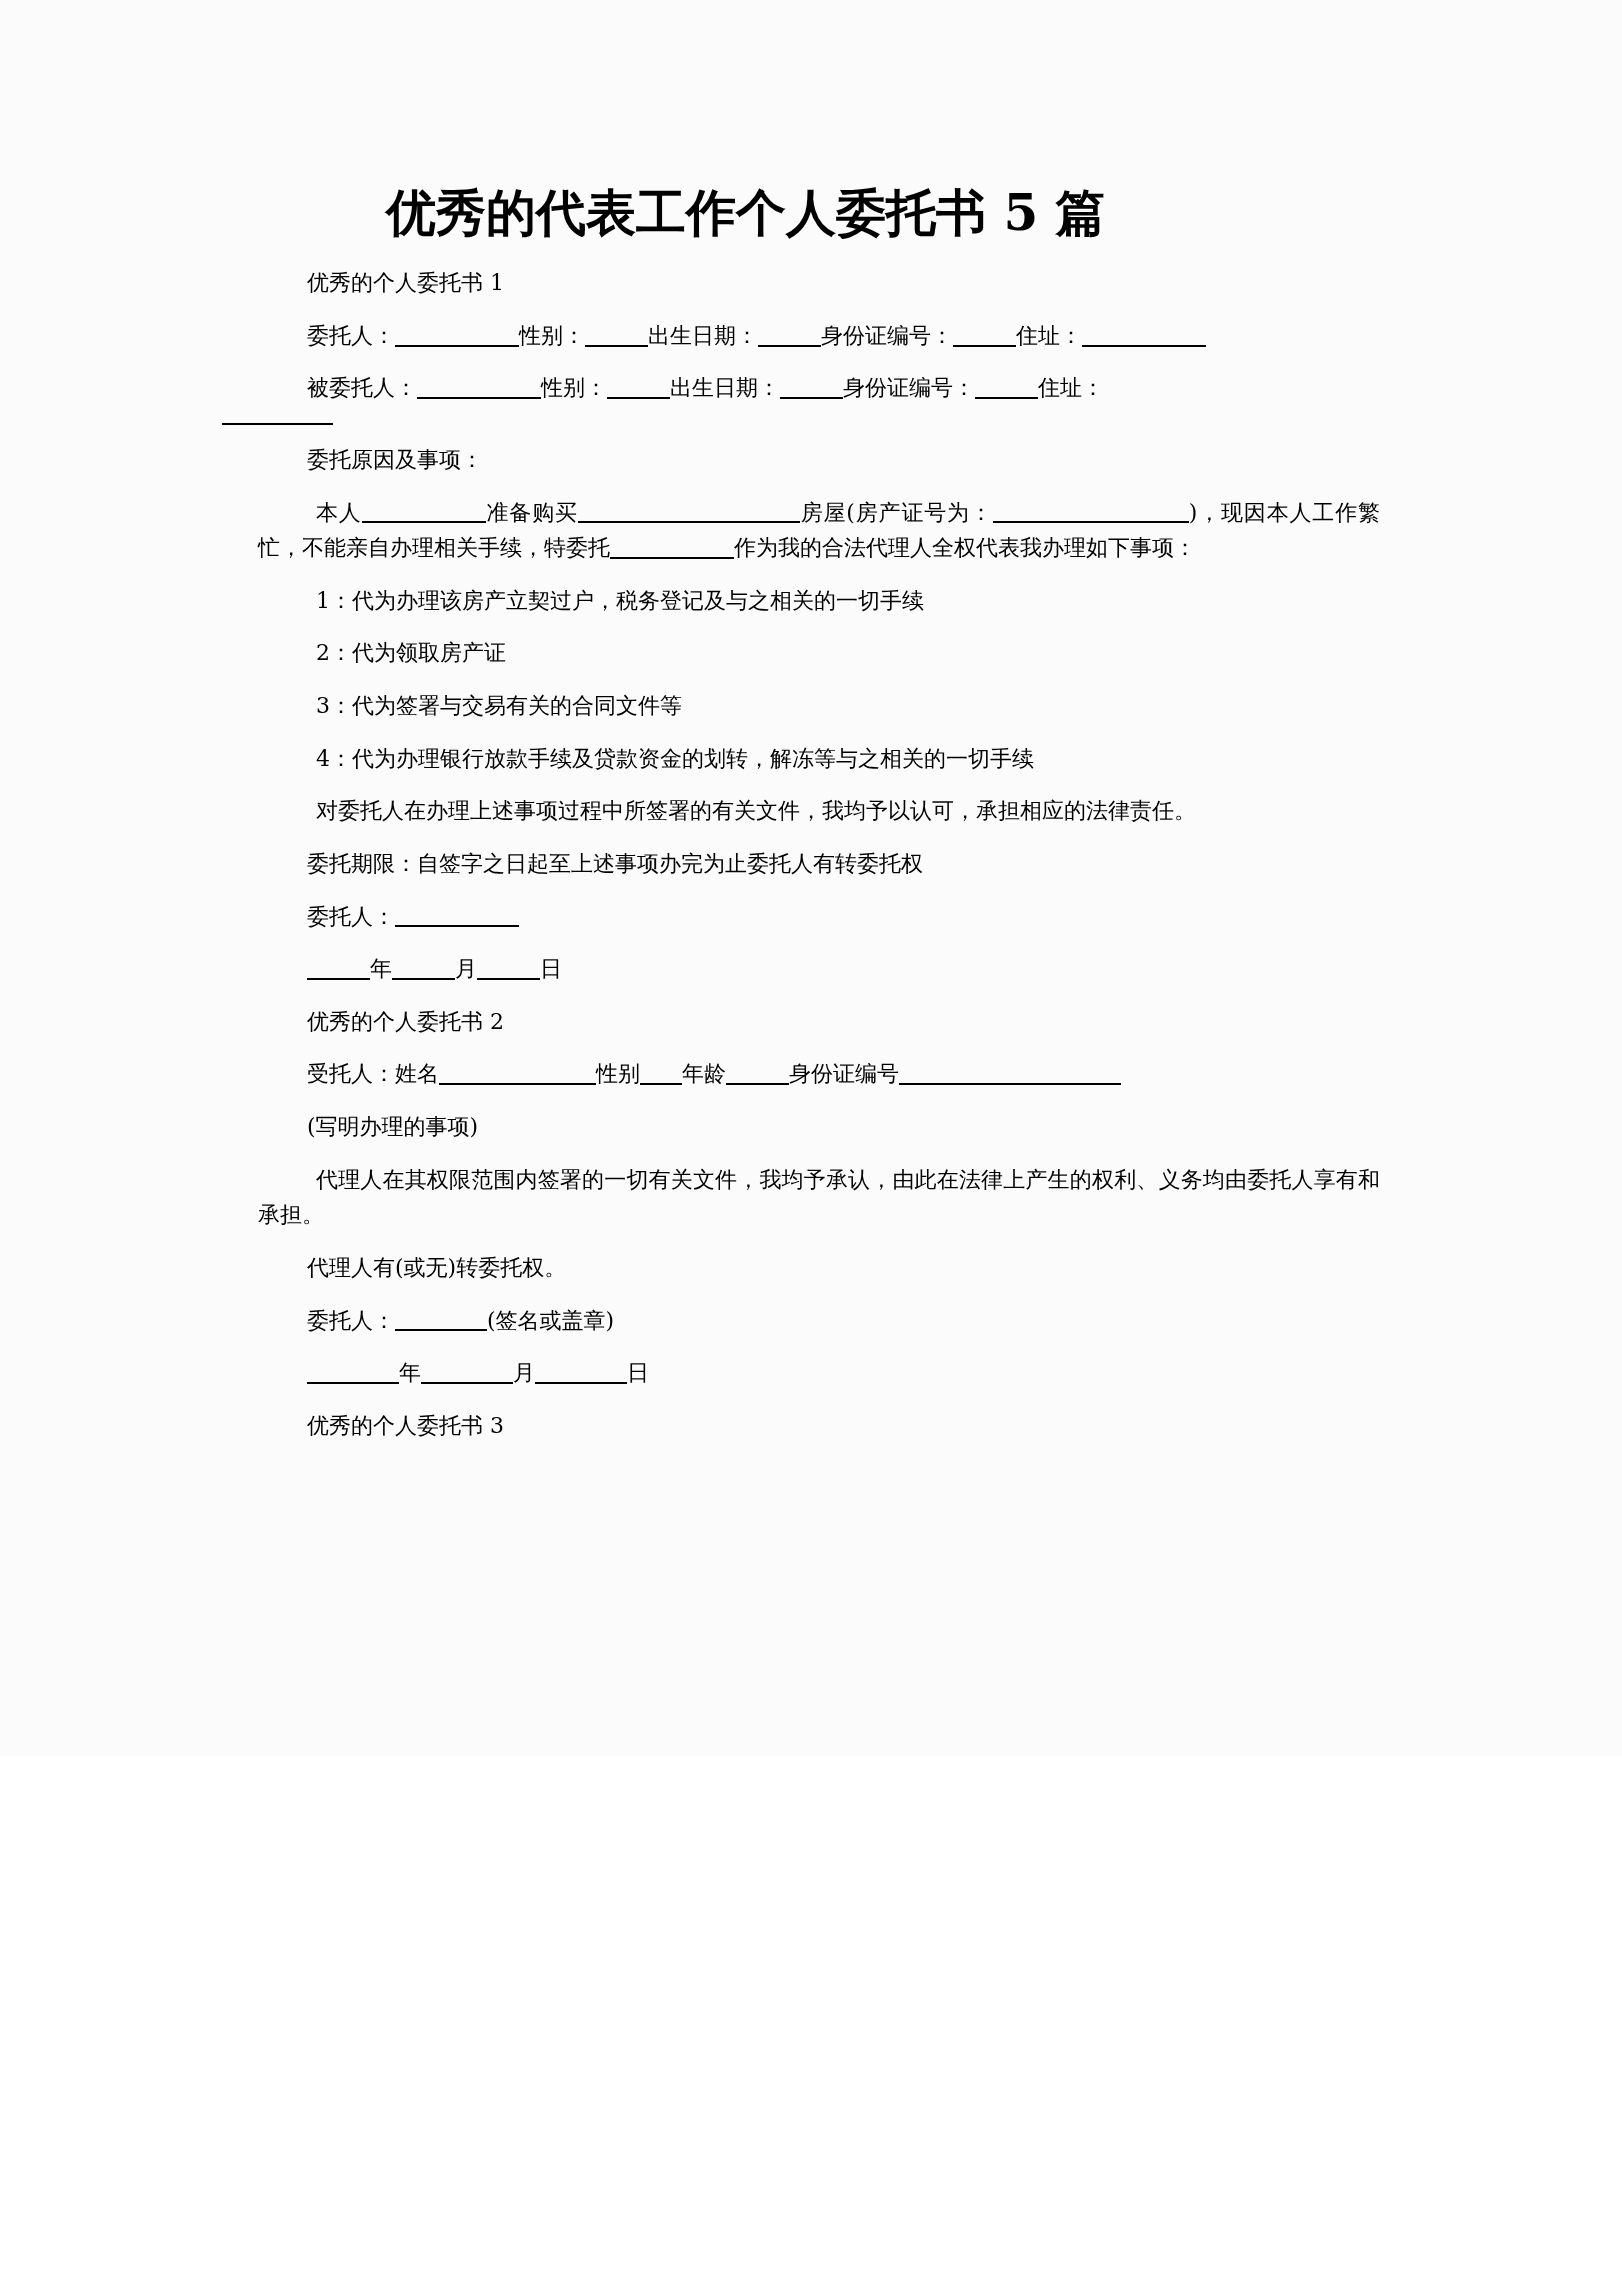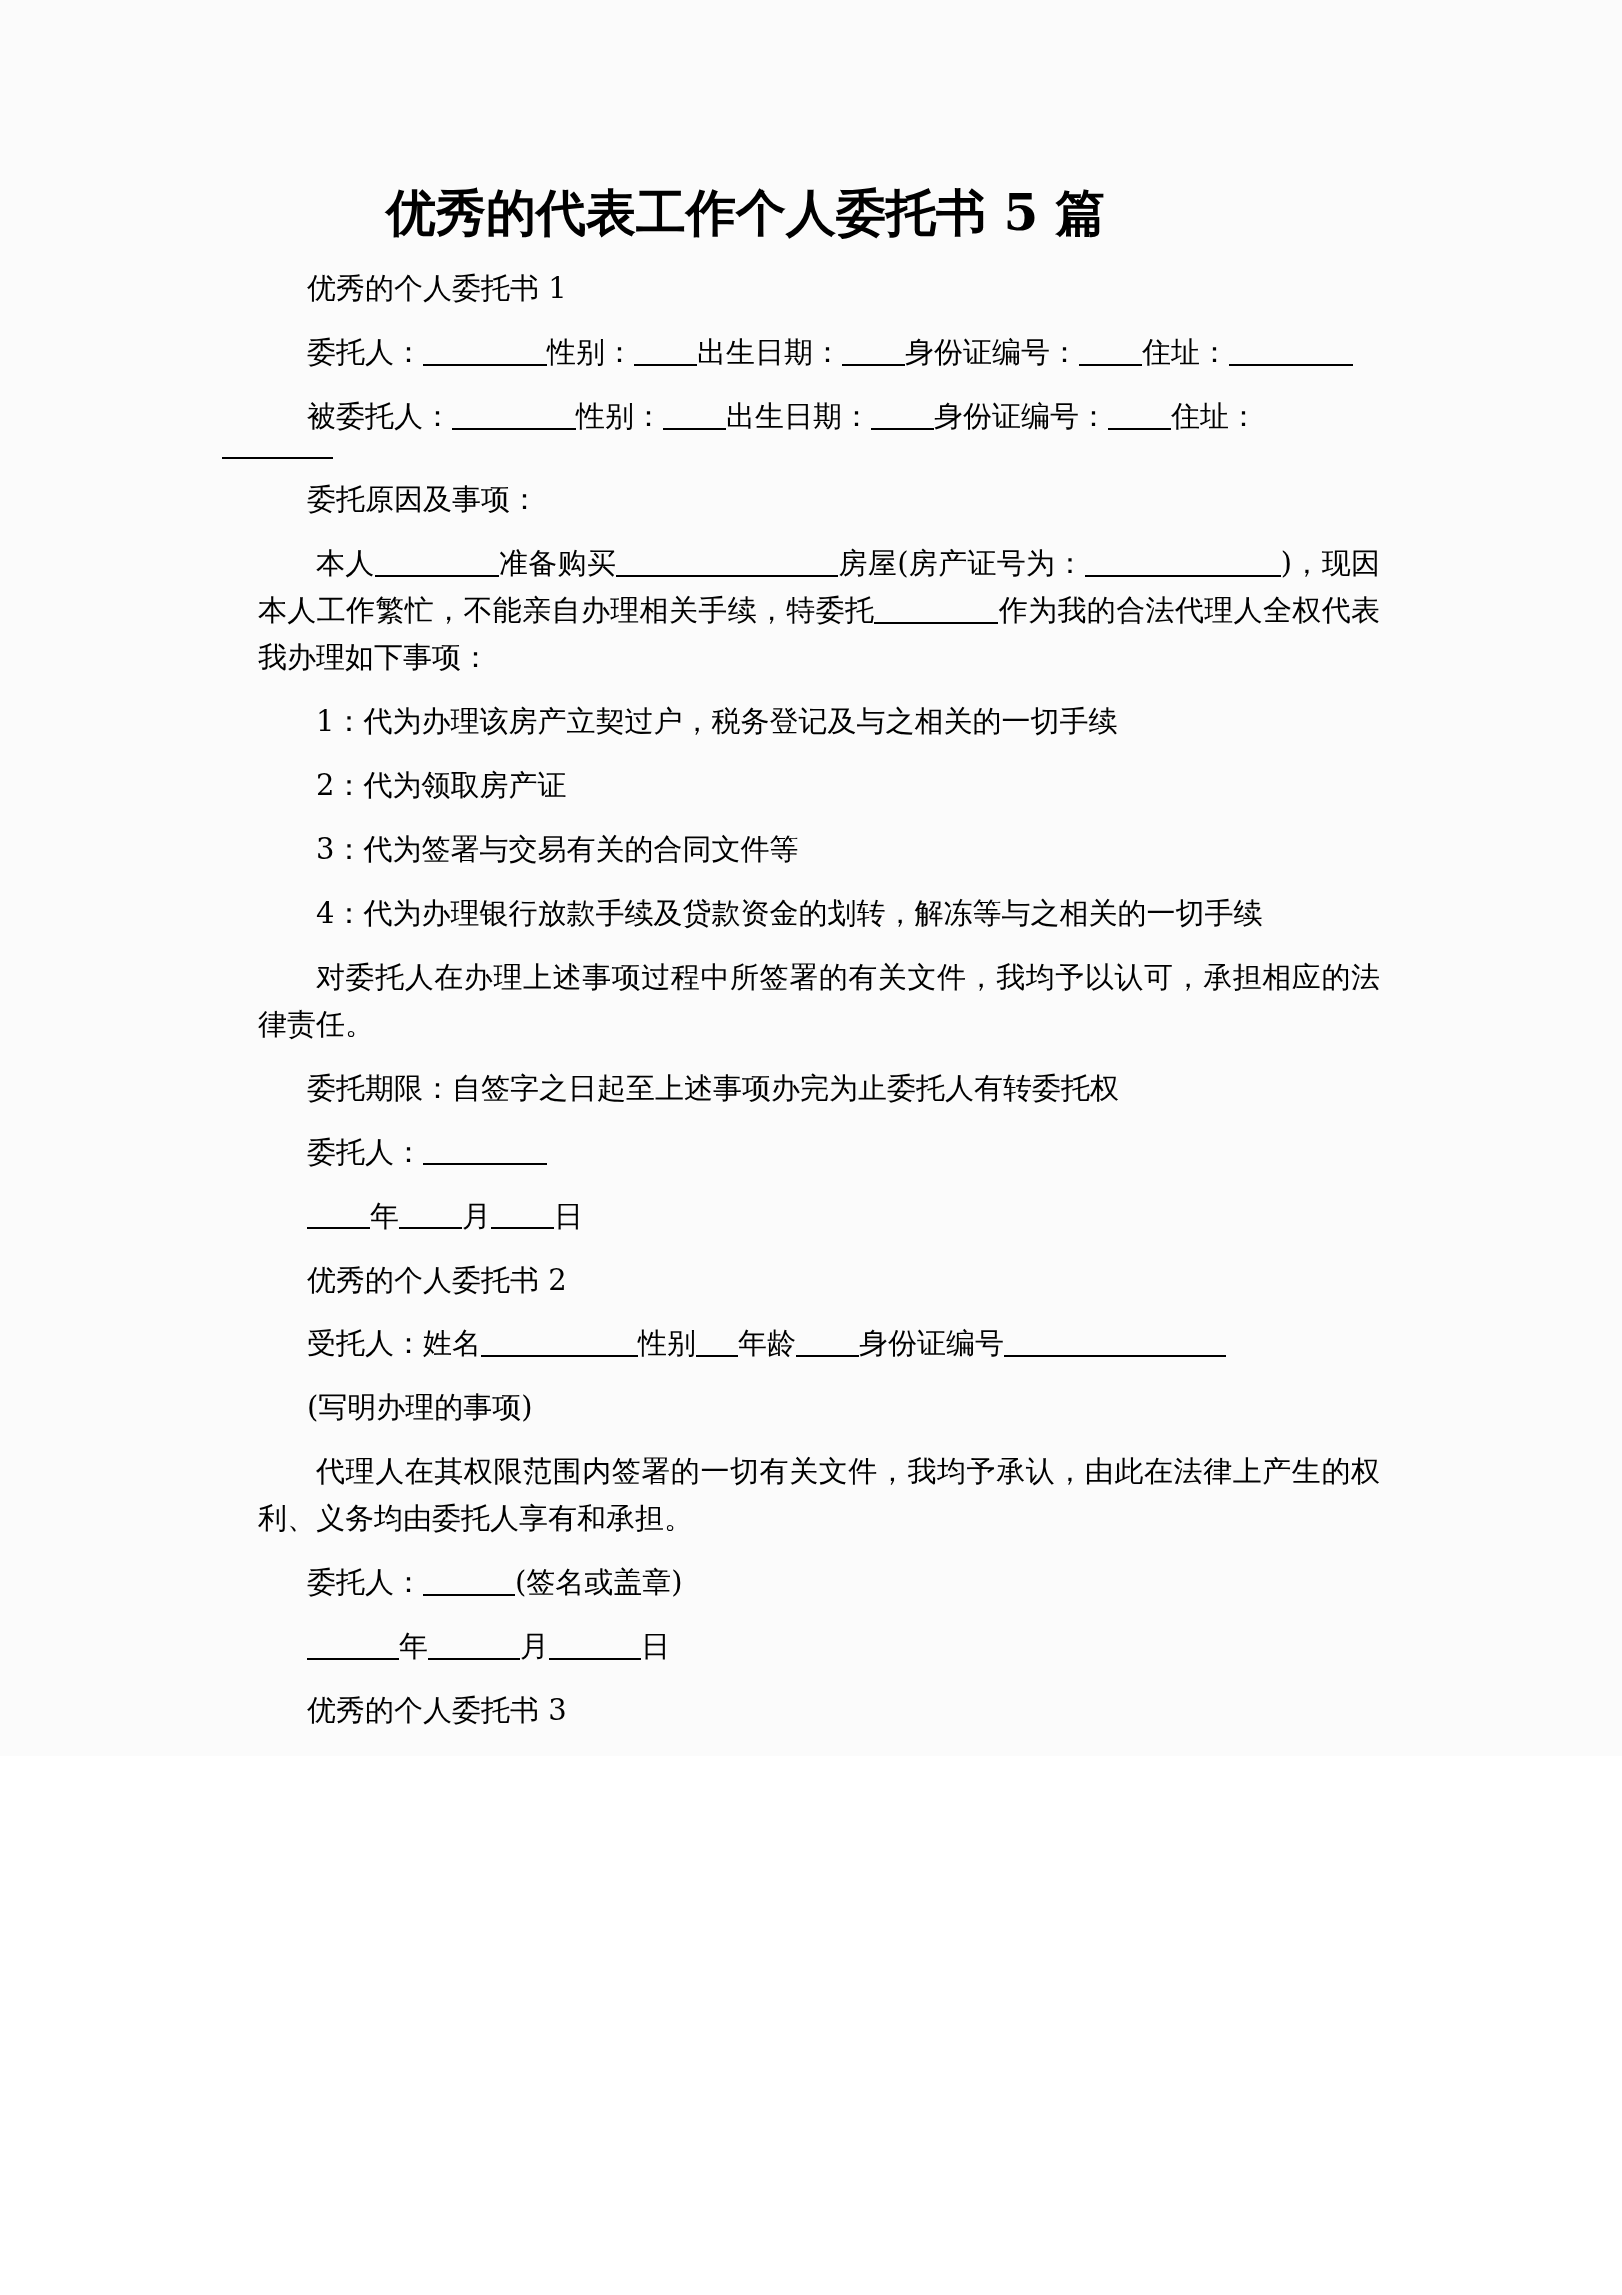"优秀的个人委托书 1" .para { font-size: 29px -> 22px }
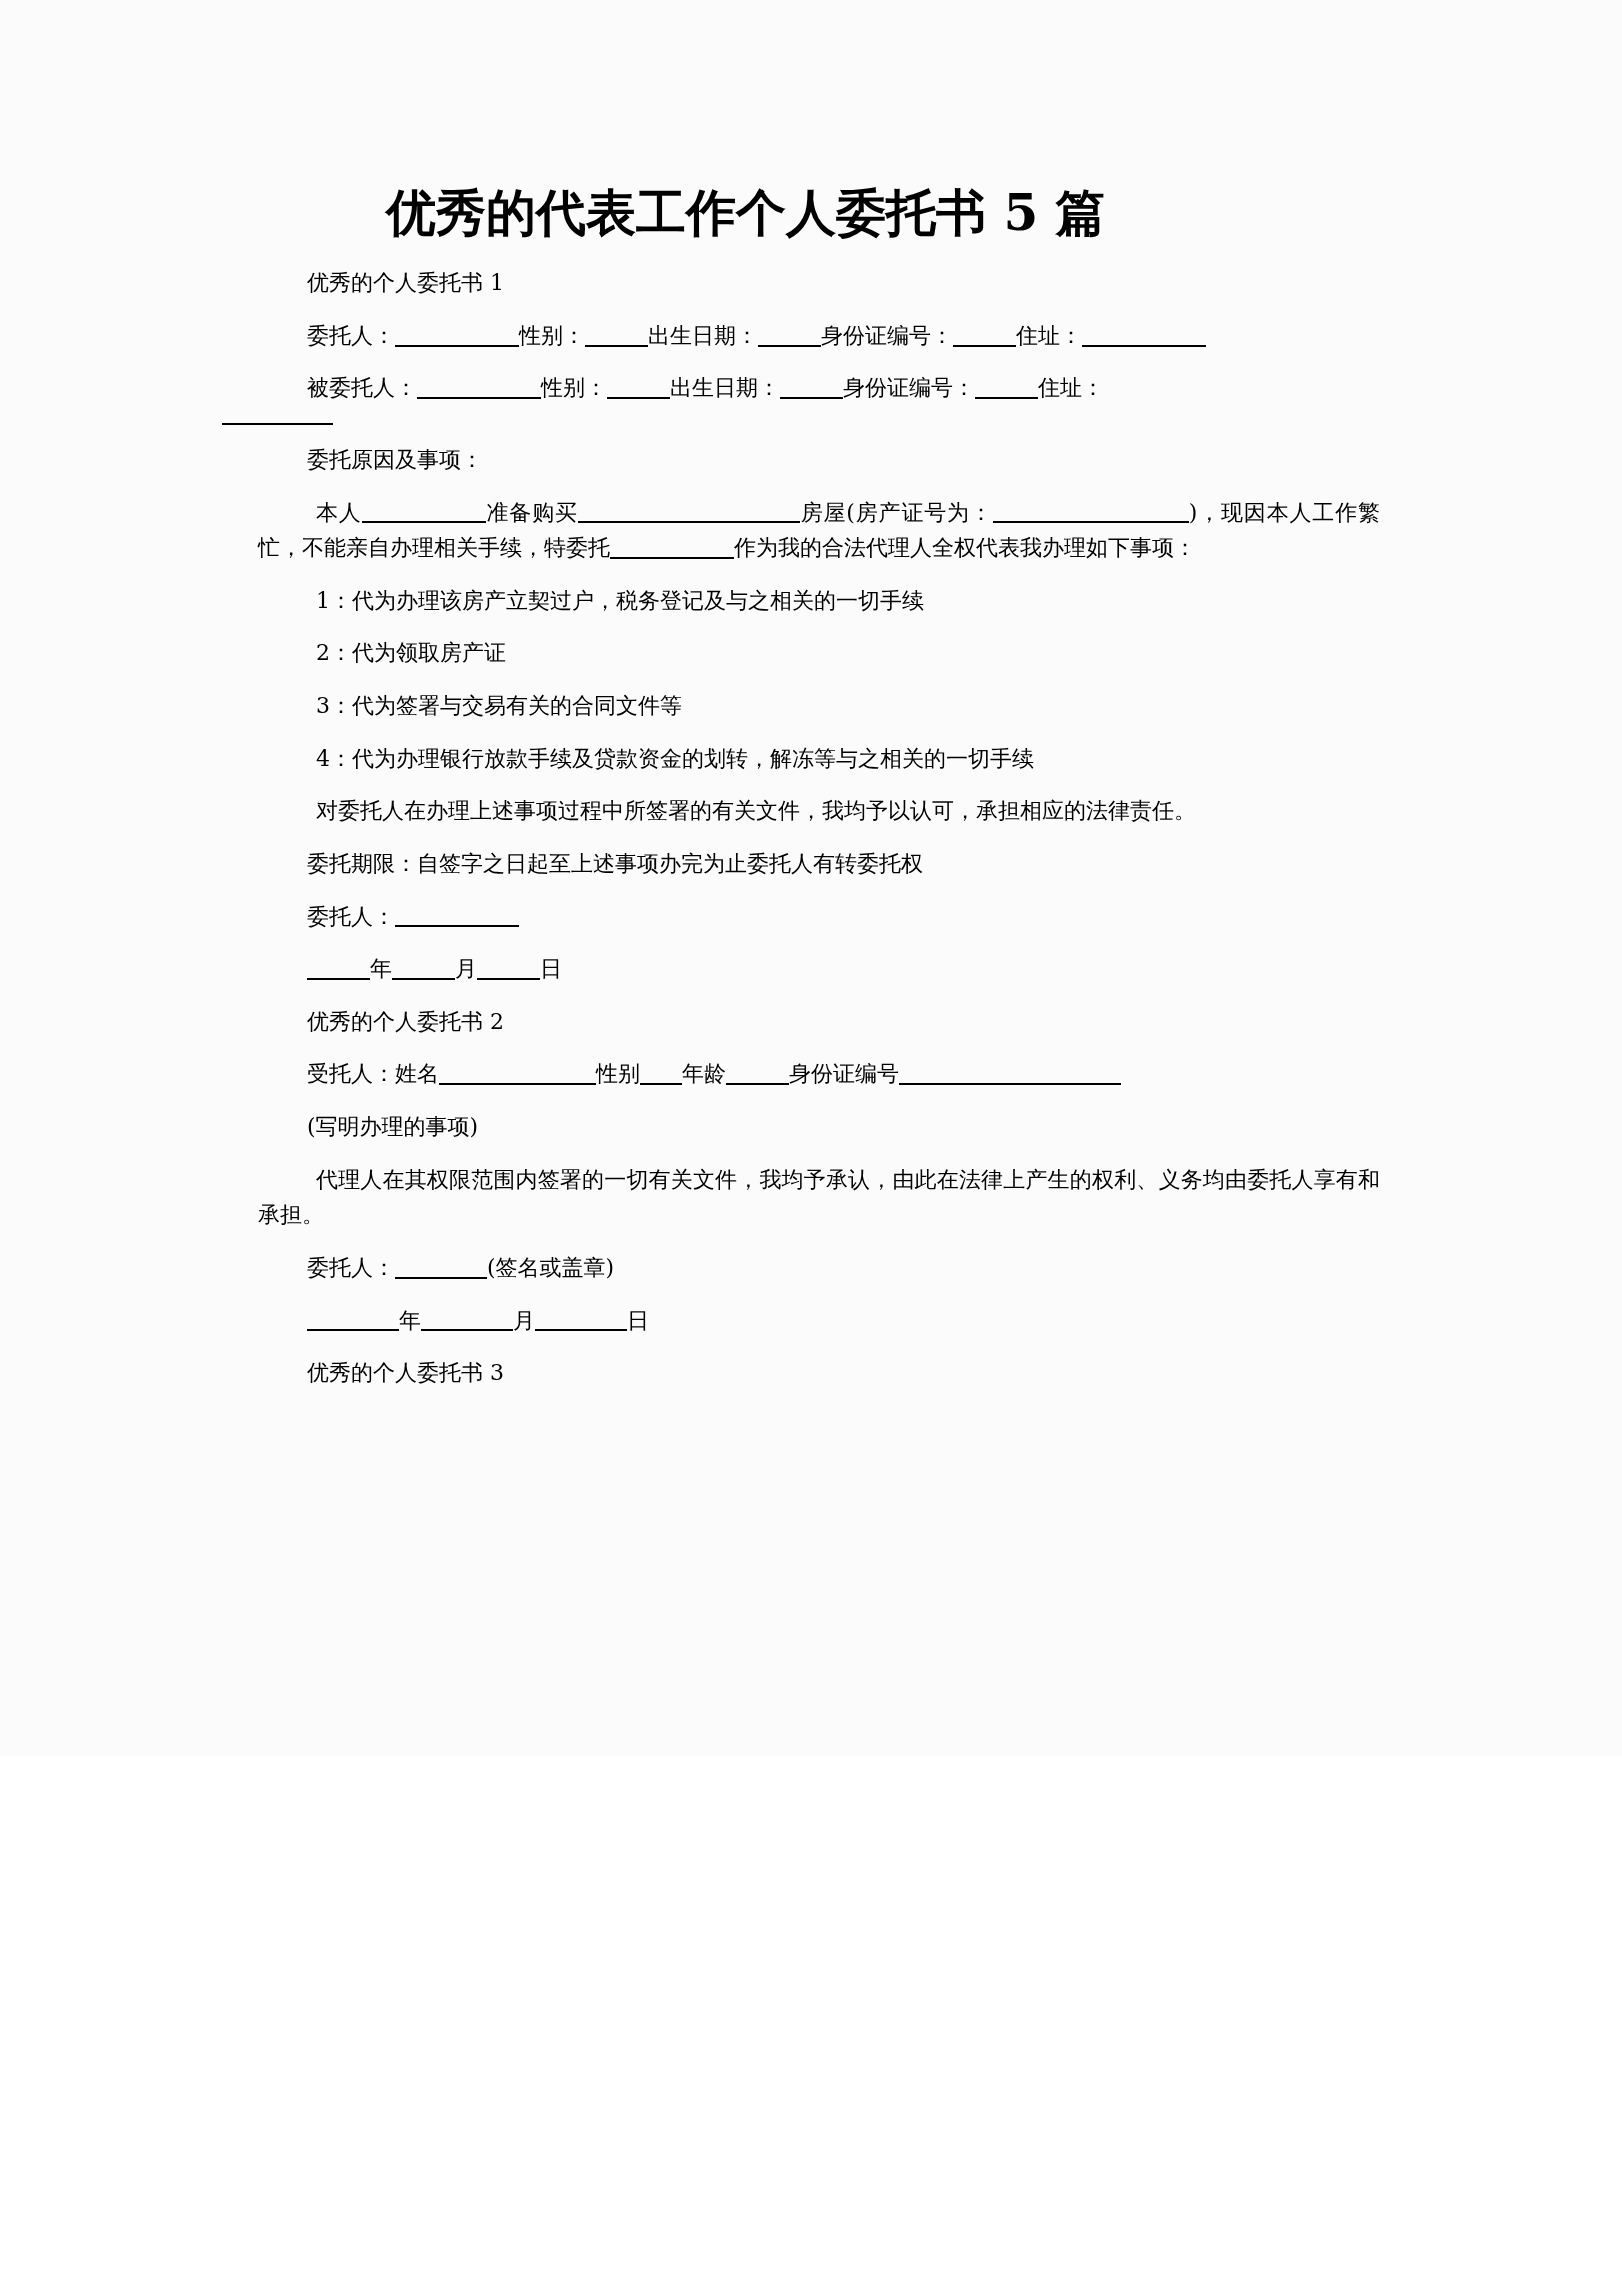"代理人有(或无)转委托权。" p.para { html: none -> <p>代理人有(或无)转委托权。</p> }
